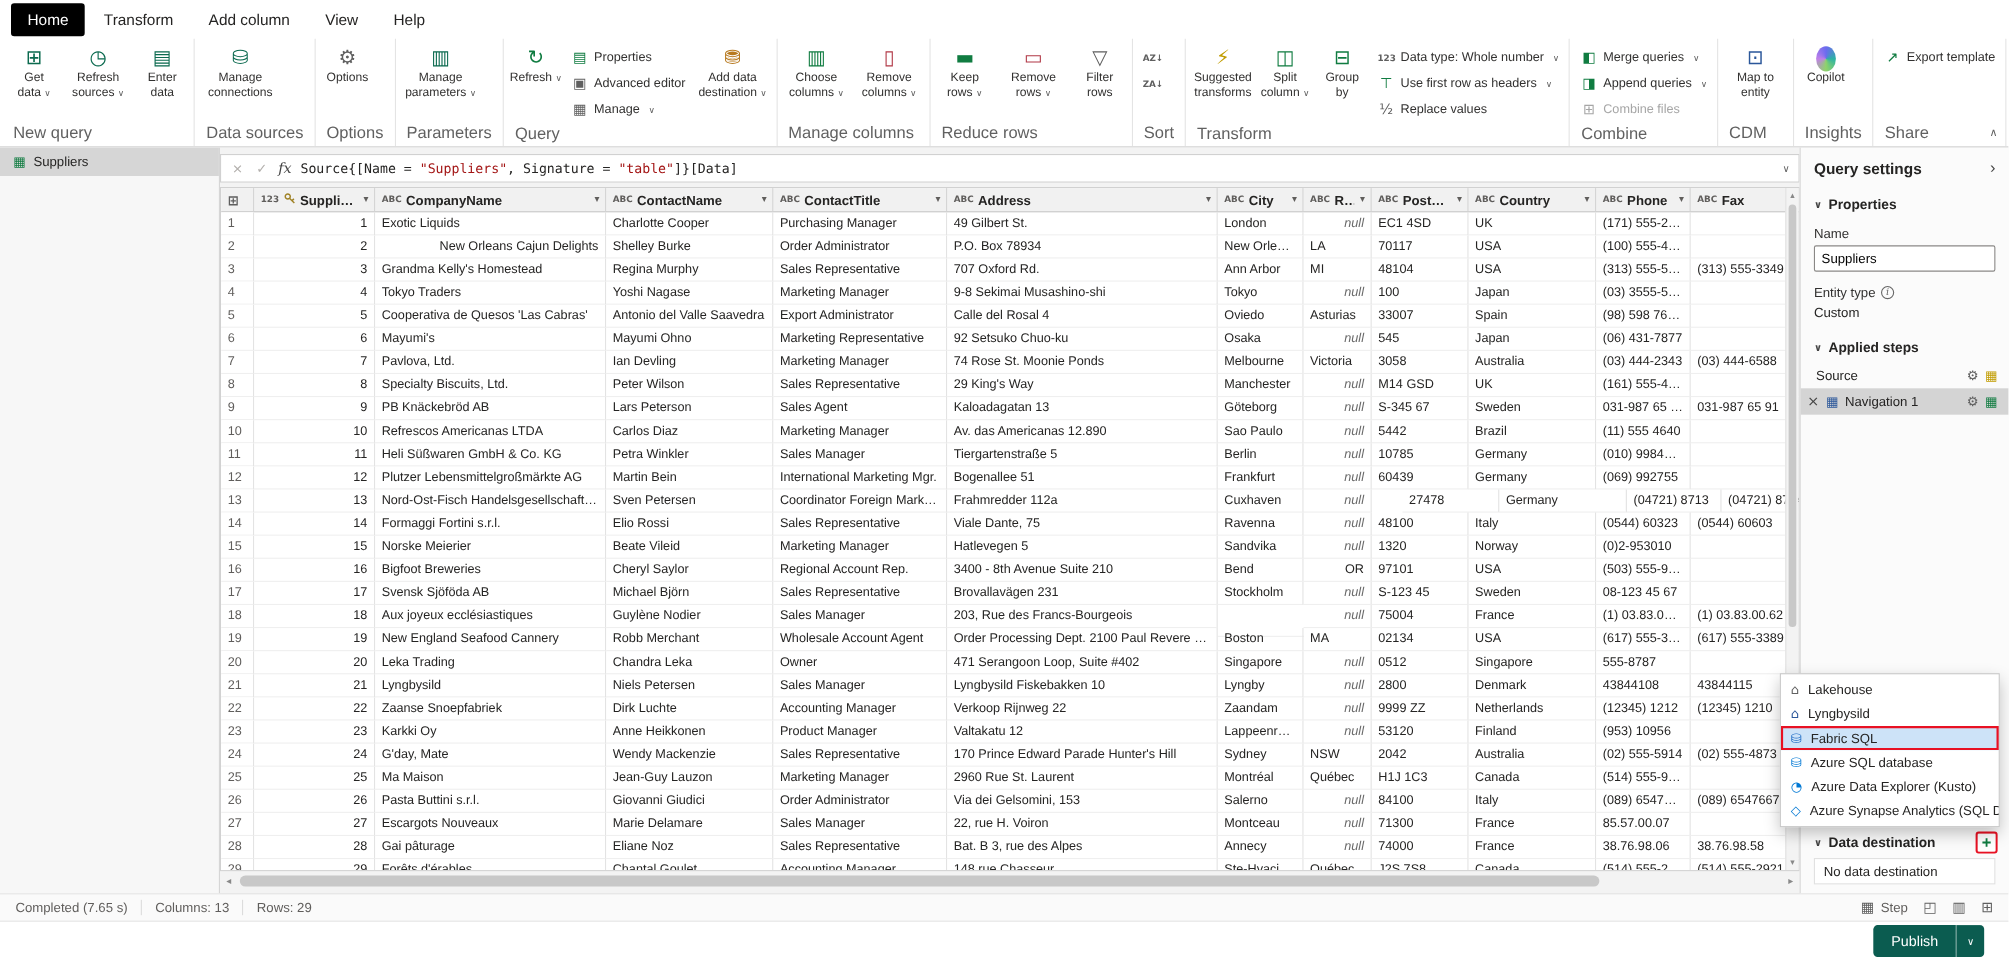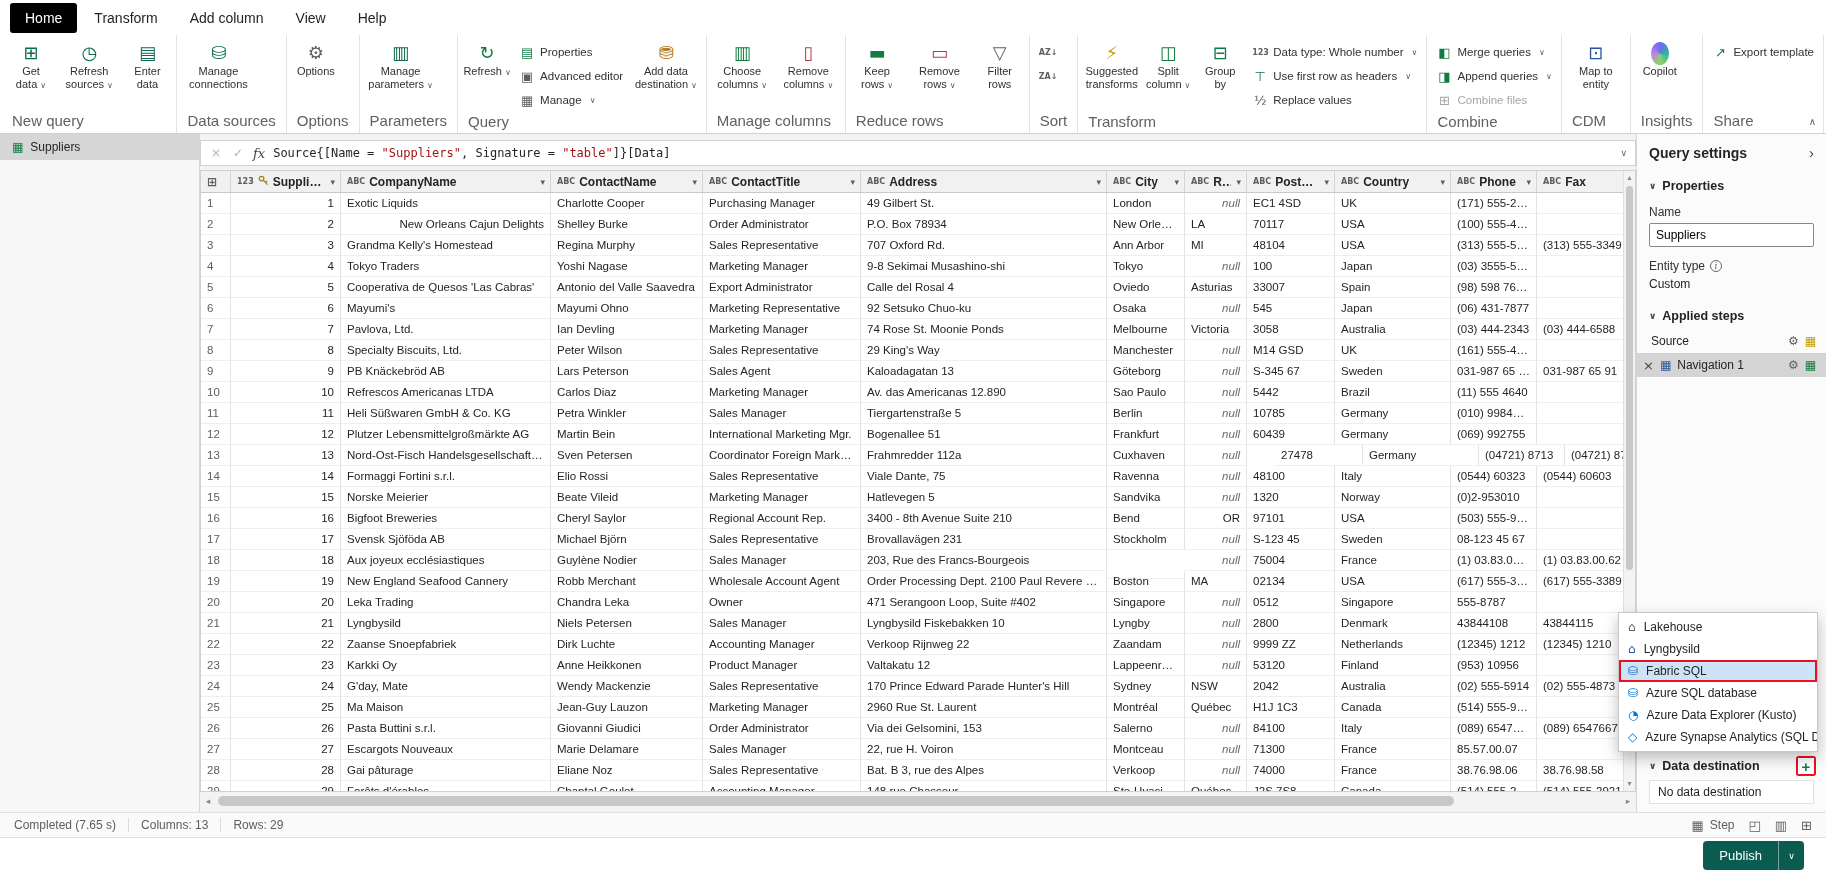"Verkoop" div.td { text: Verkoop -> Annecy }
